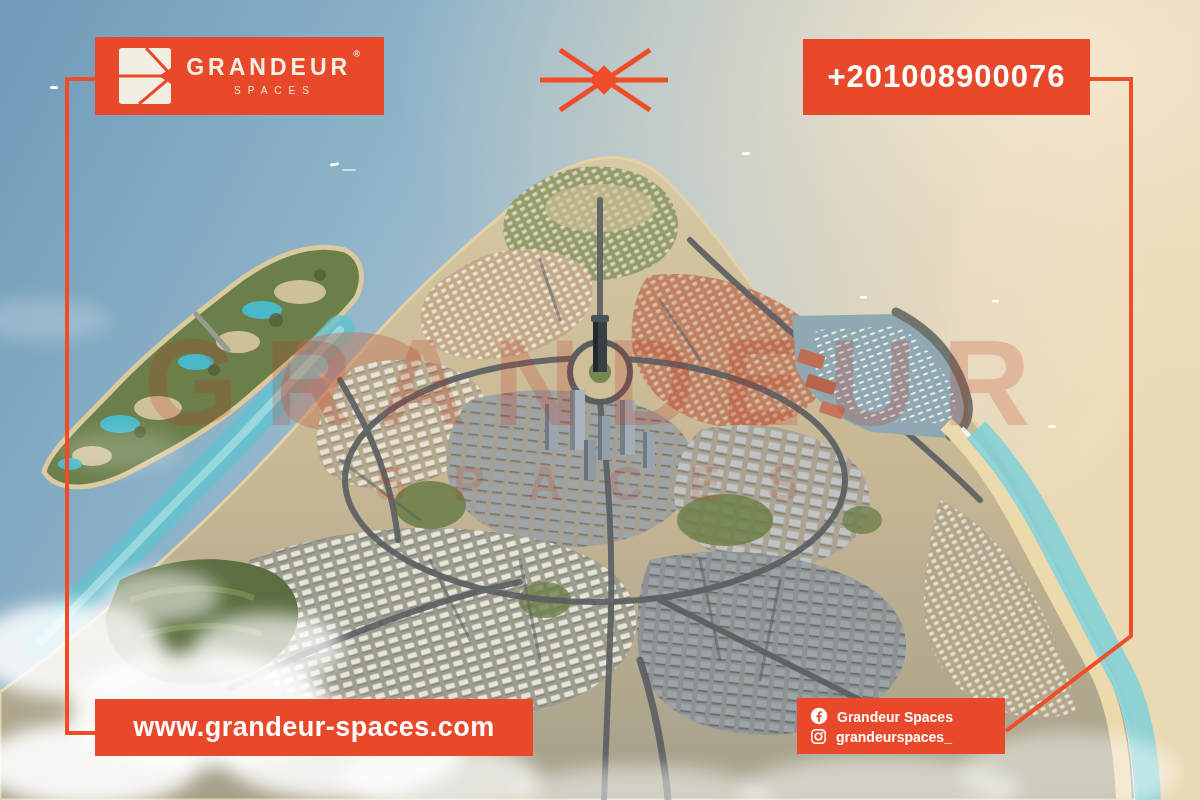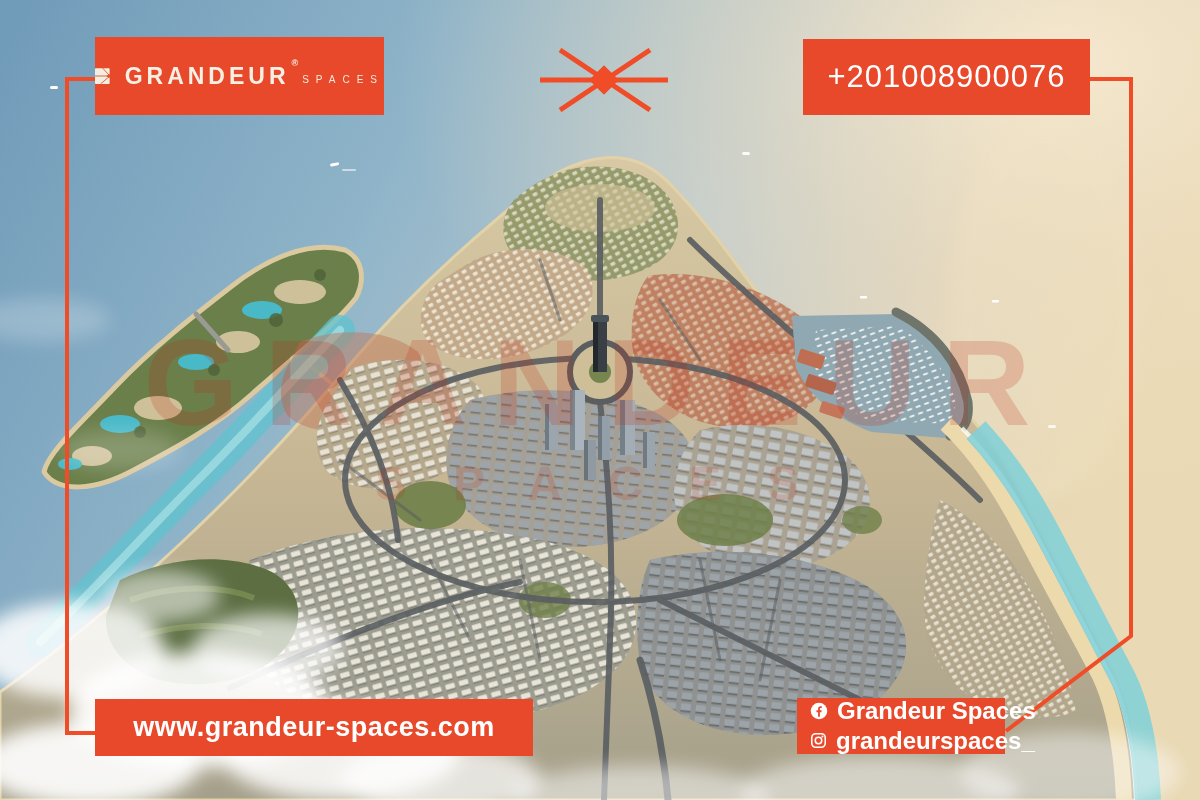"GRANDEUR®" .logo-texts { flex-direction: row -> column }
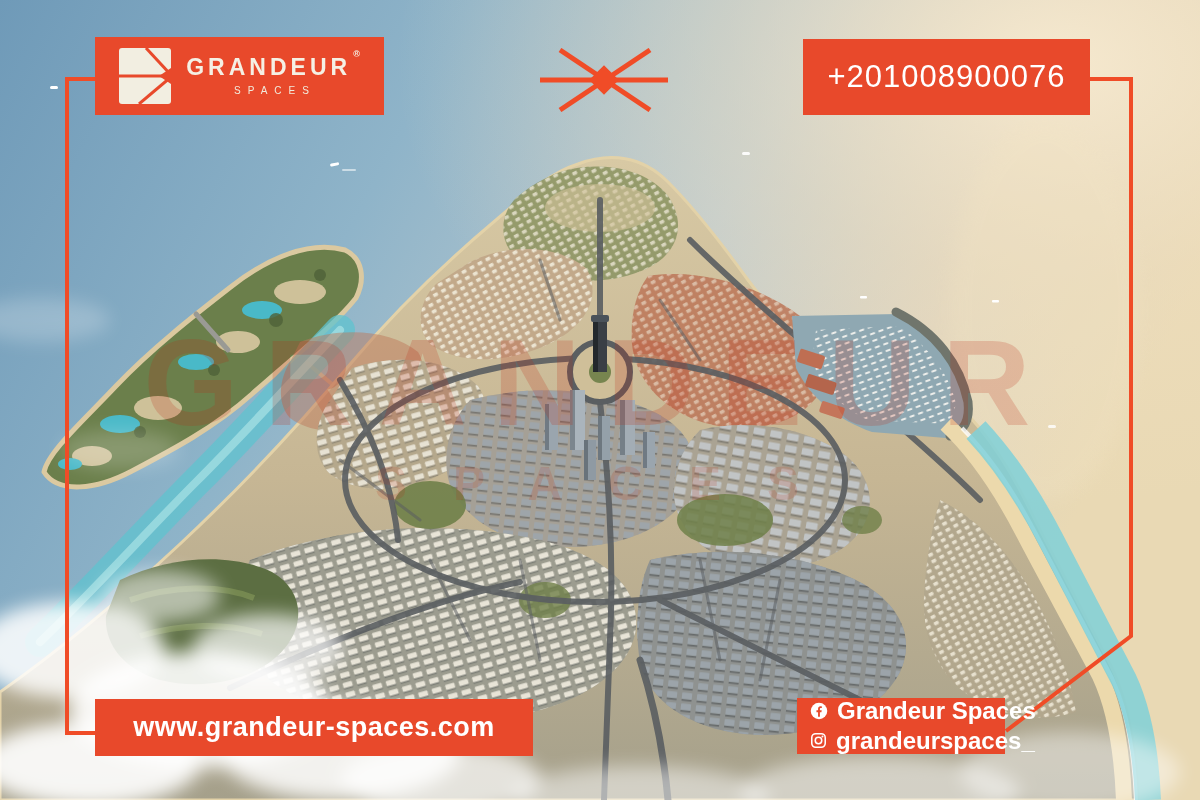"+201008900076" .phone-box { font-weight: normal -> bold }
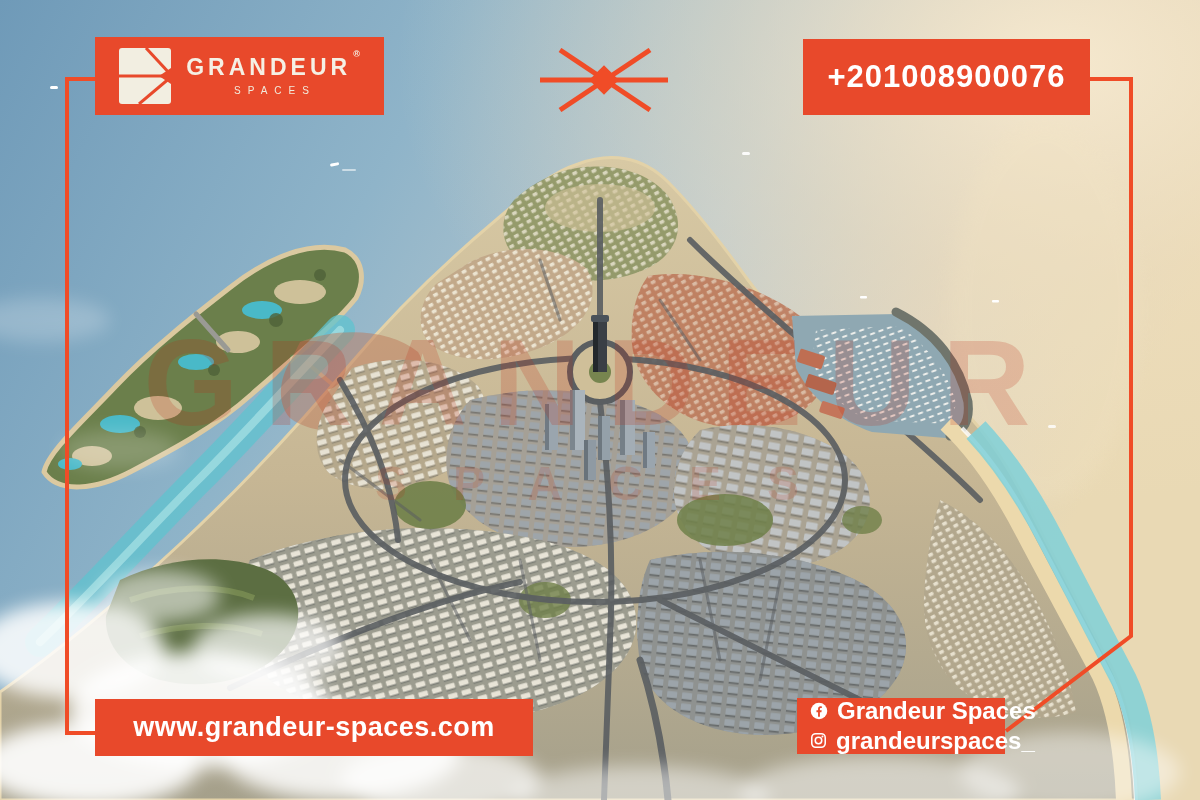"Grandeur Spaces" .social-row { align-items: center -> flex-end; font-size: 24px -> 14px }
